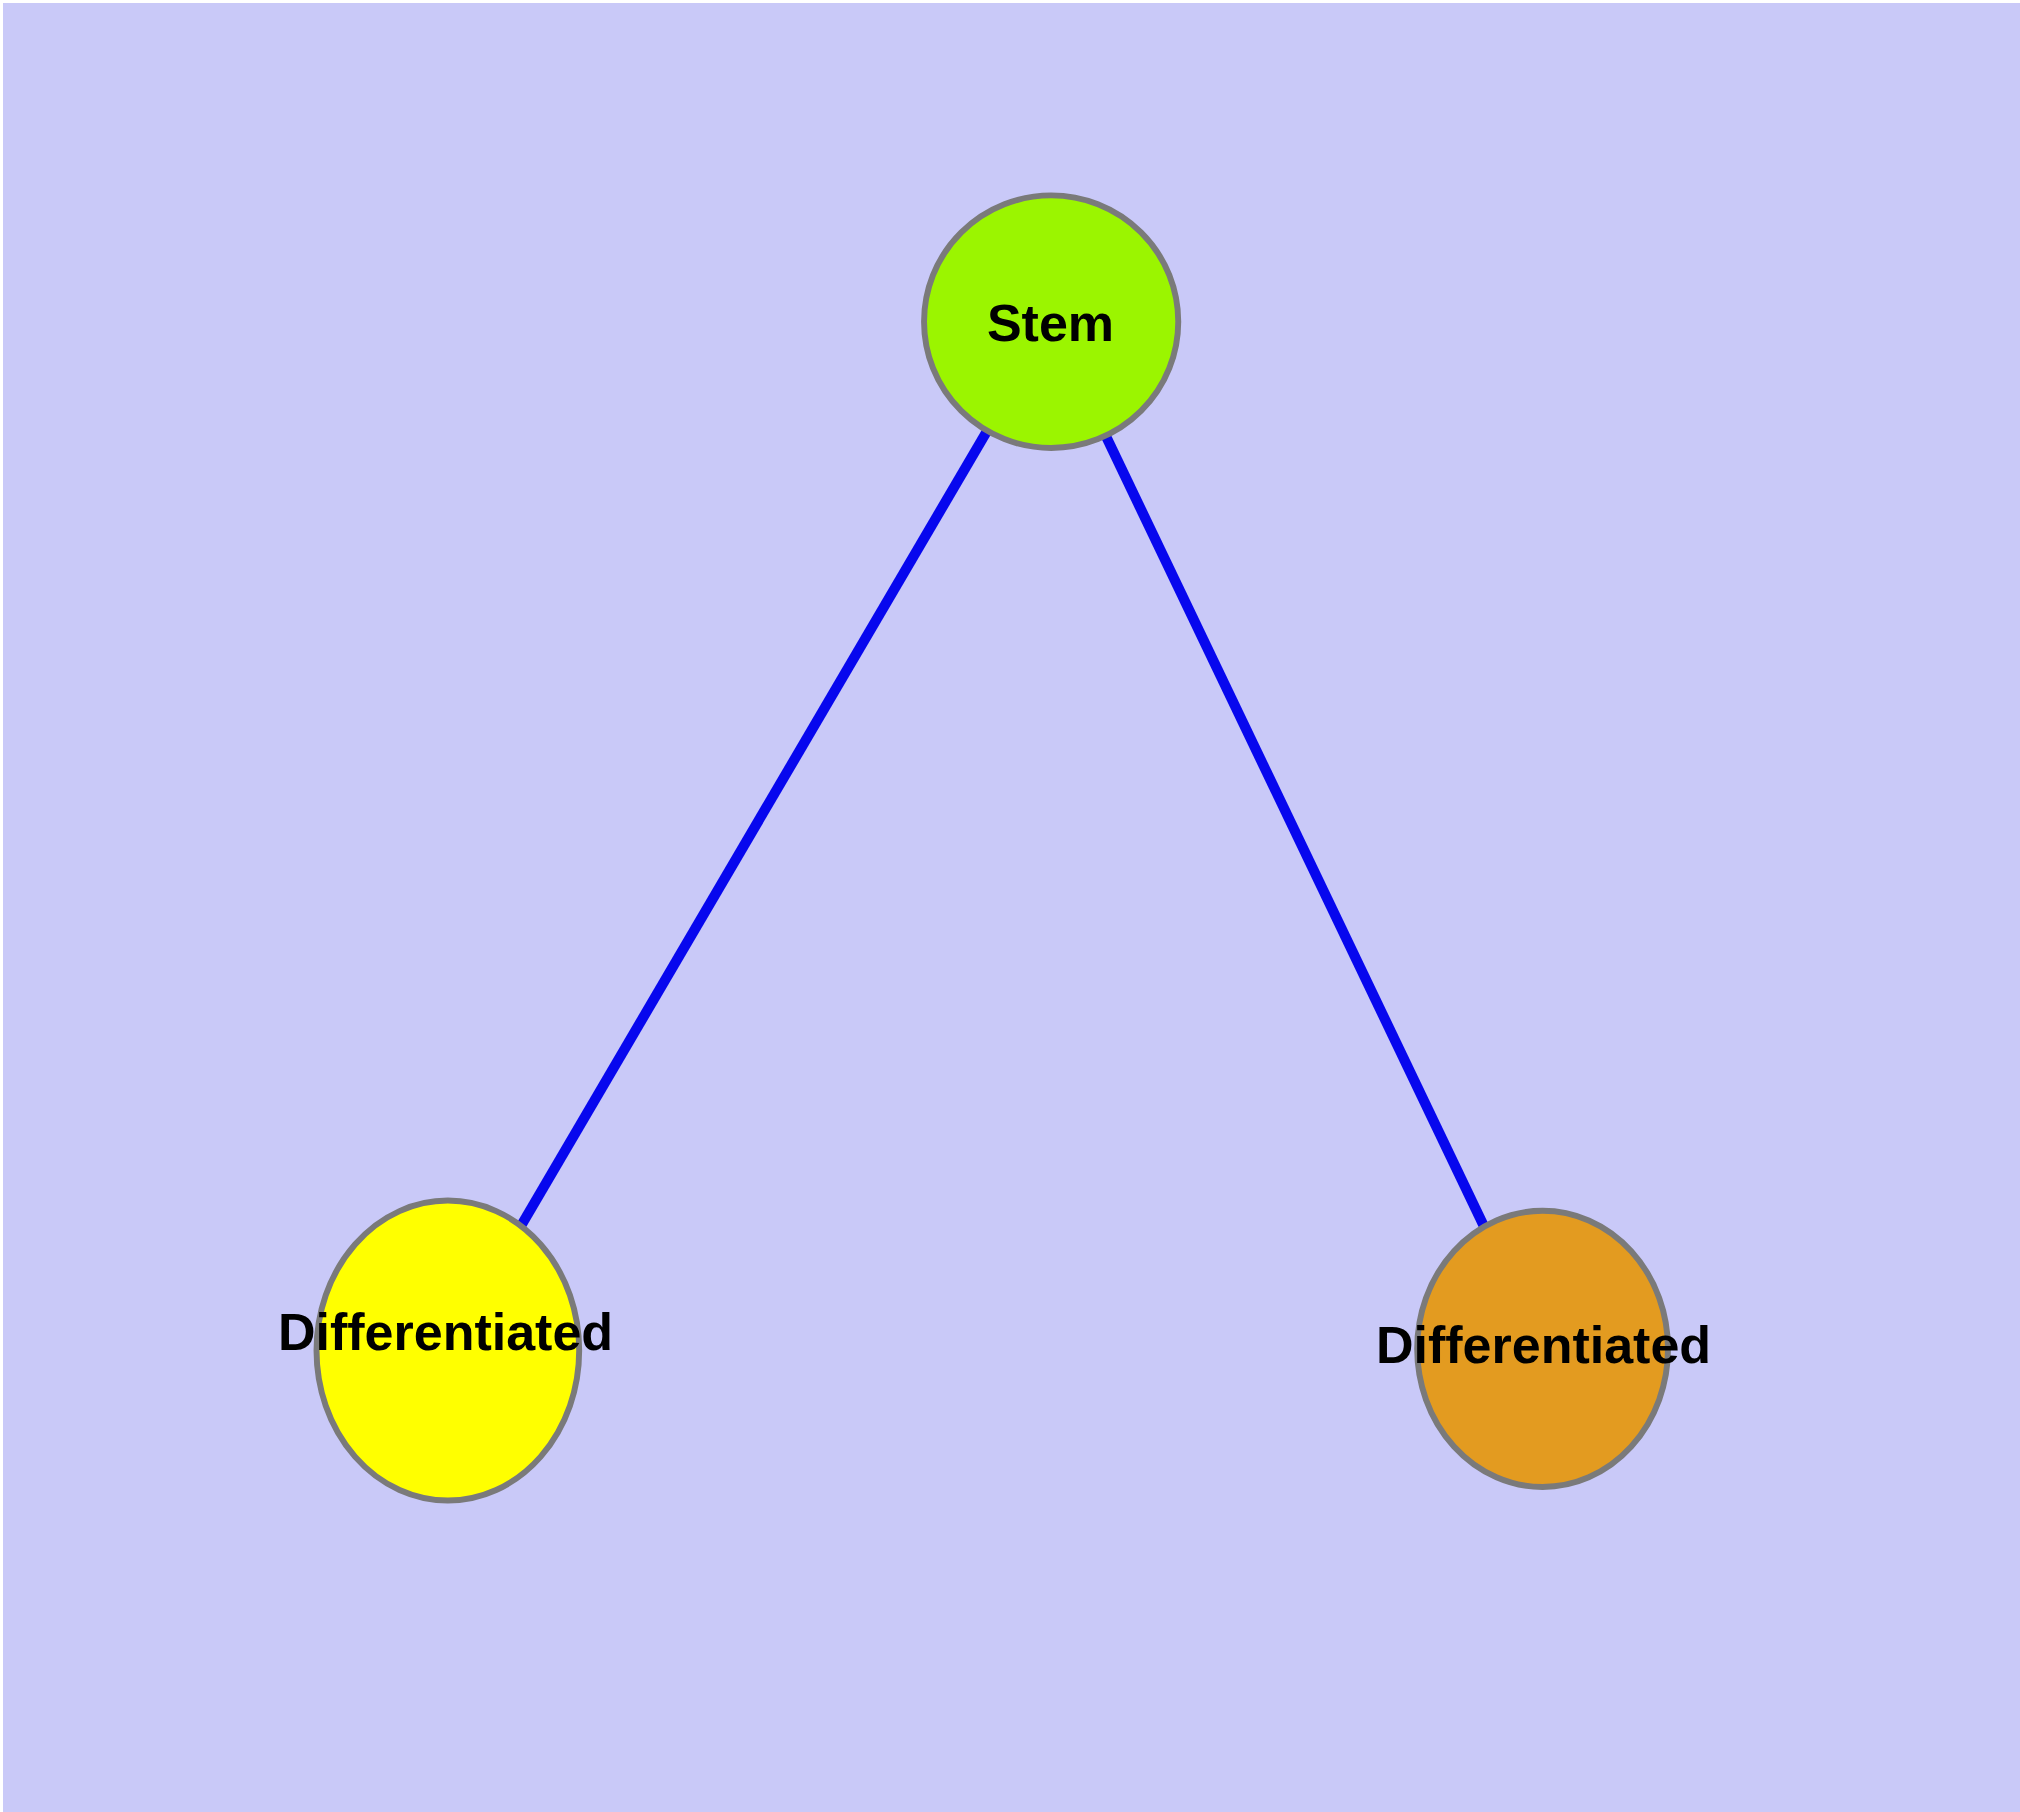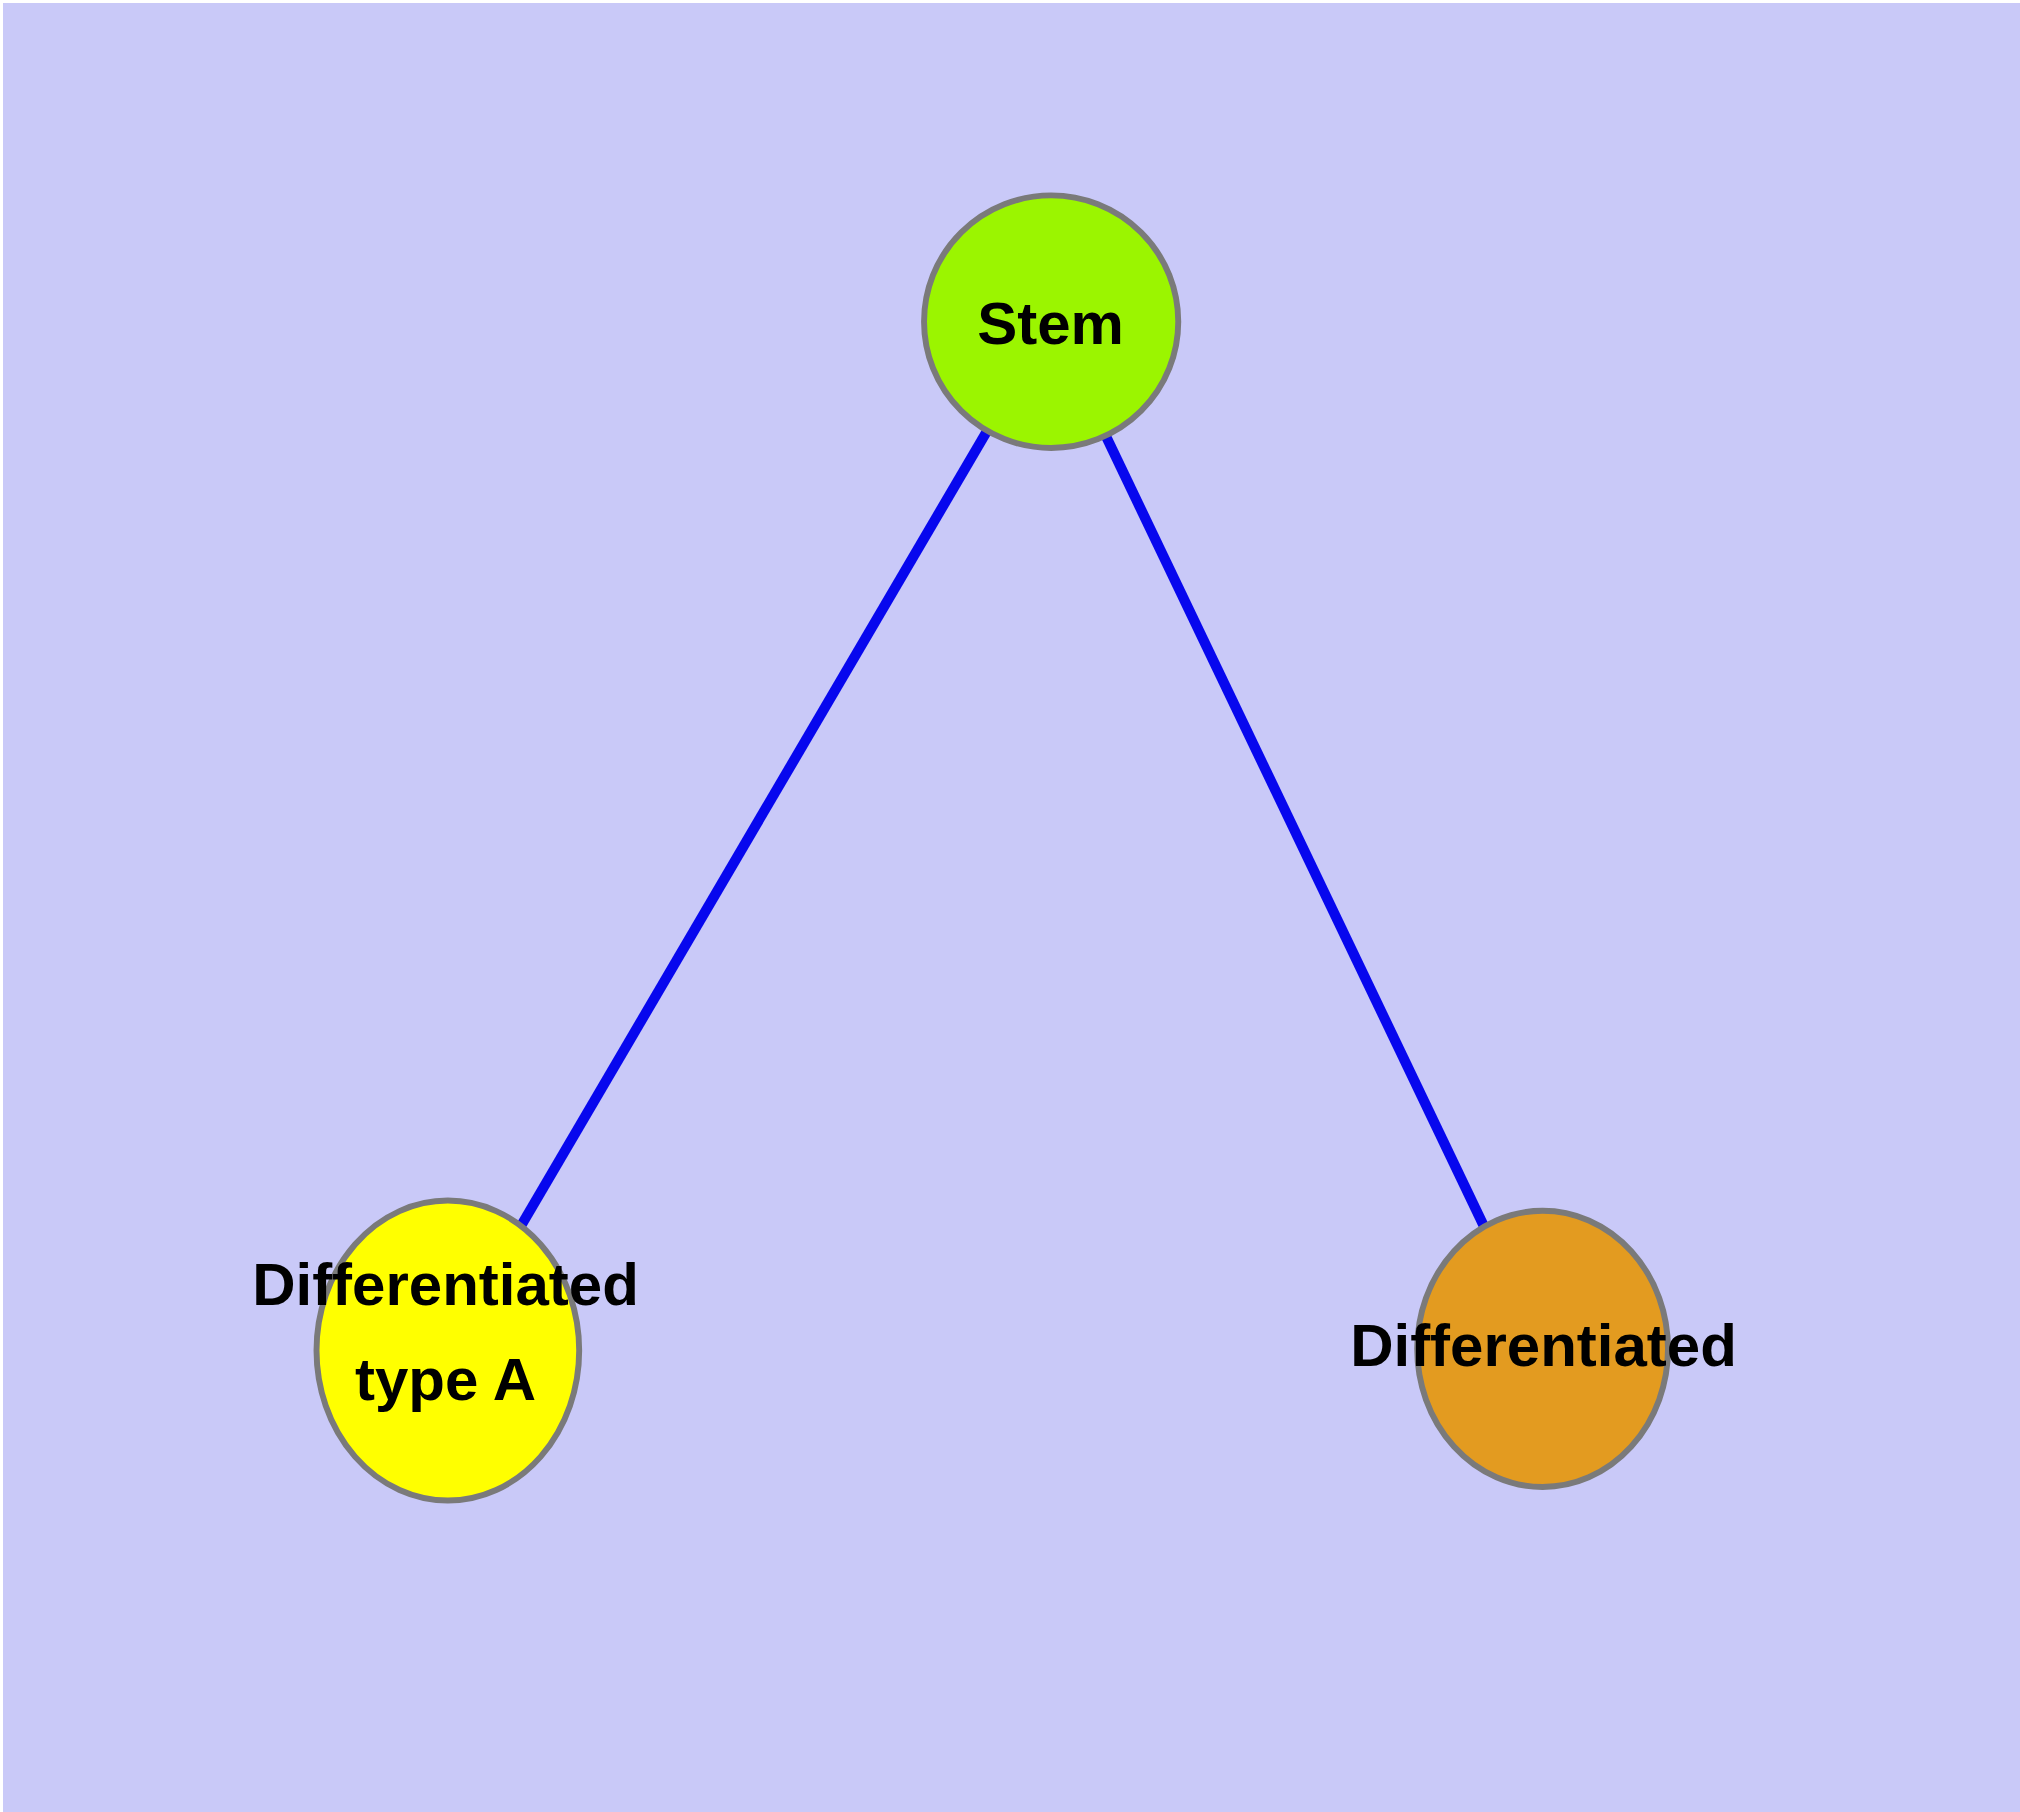"Stem" .node-label { font-size: 60px -> 52px }
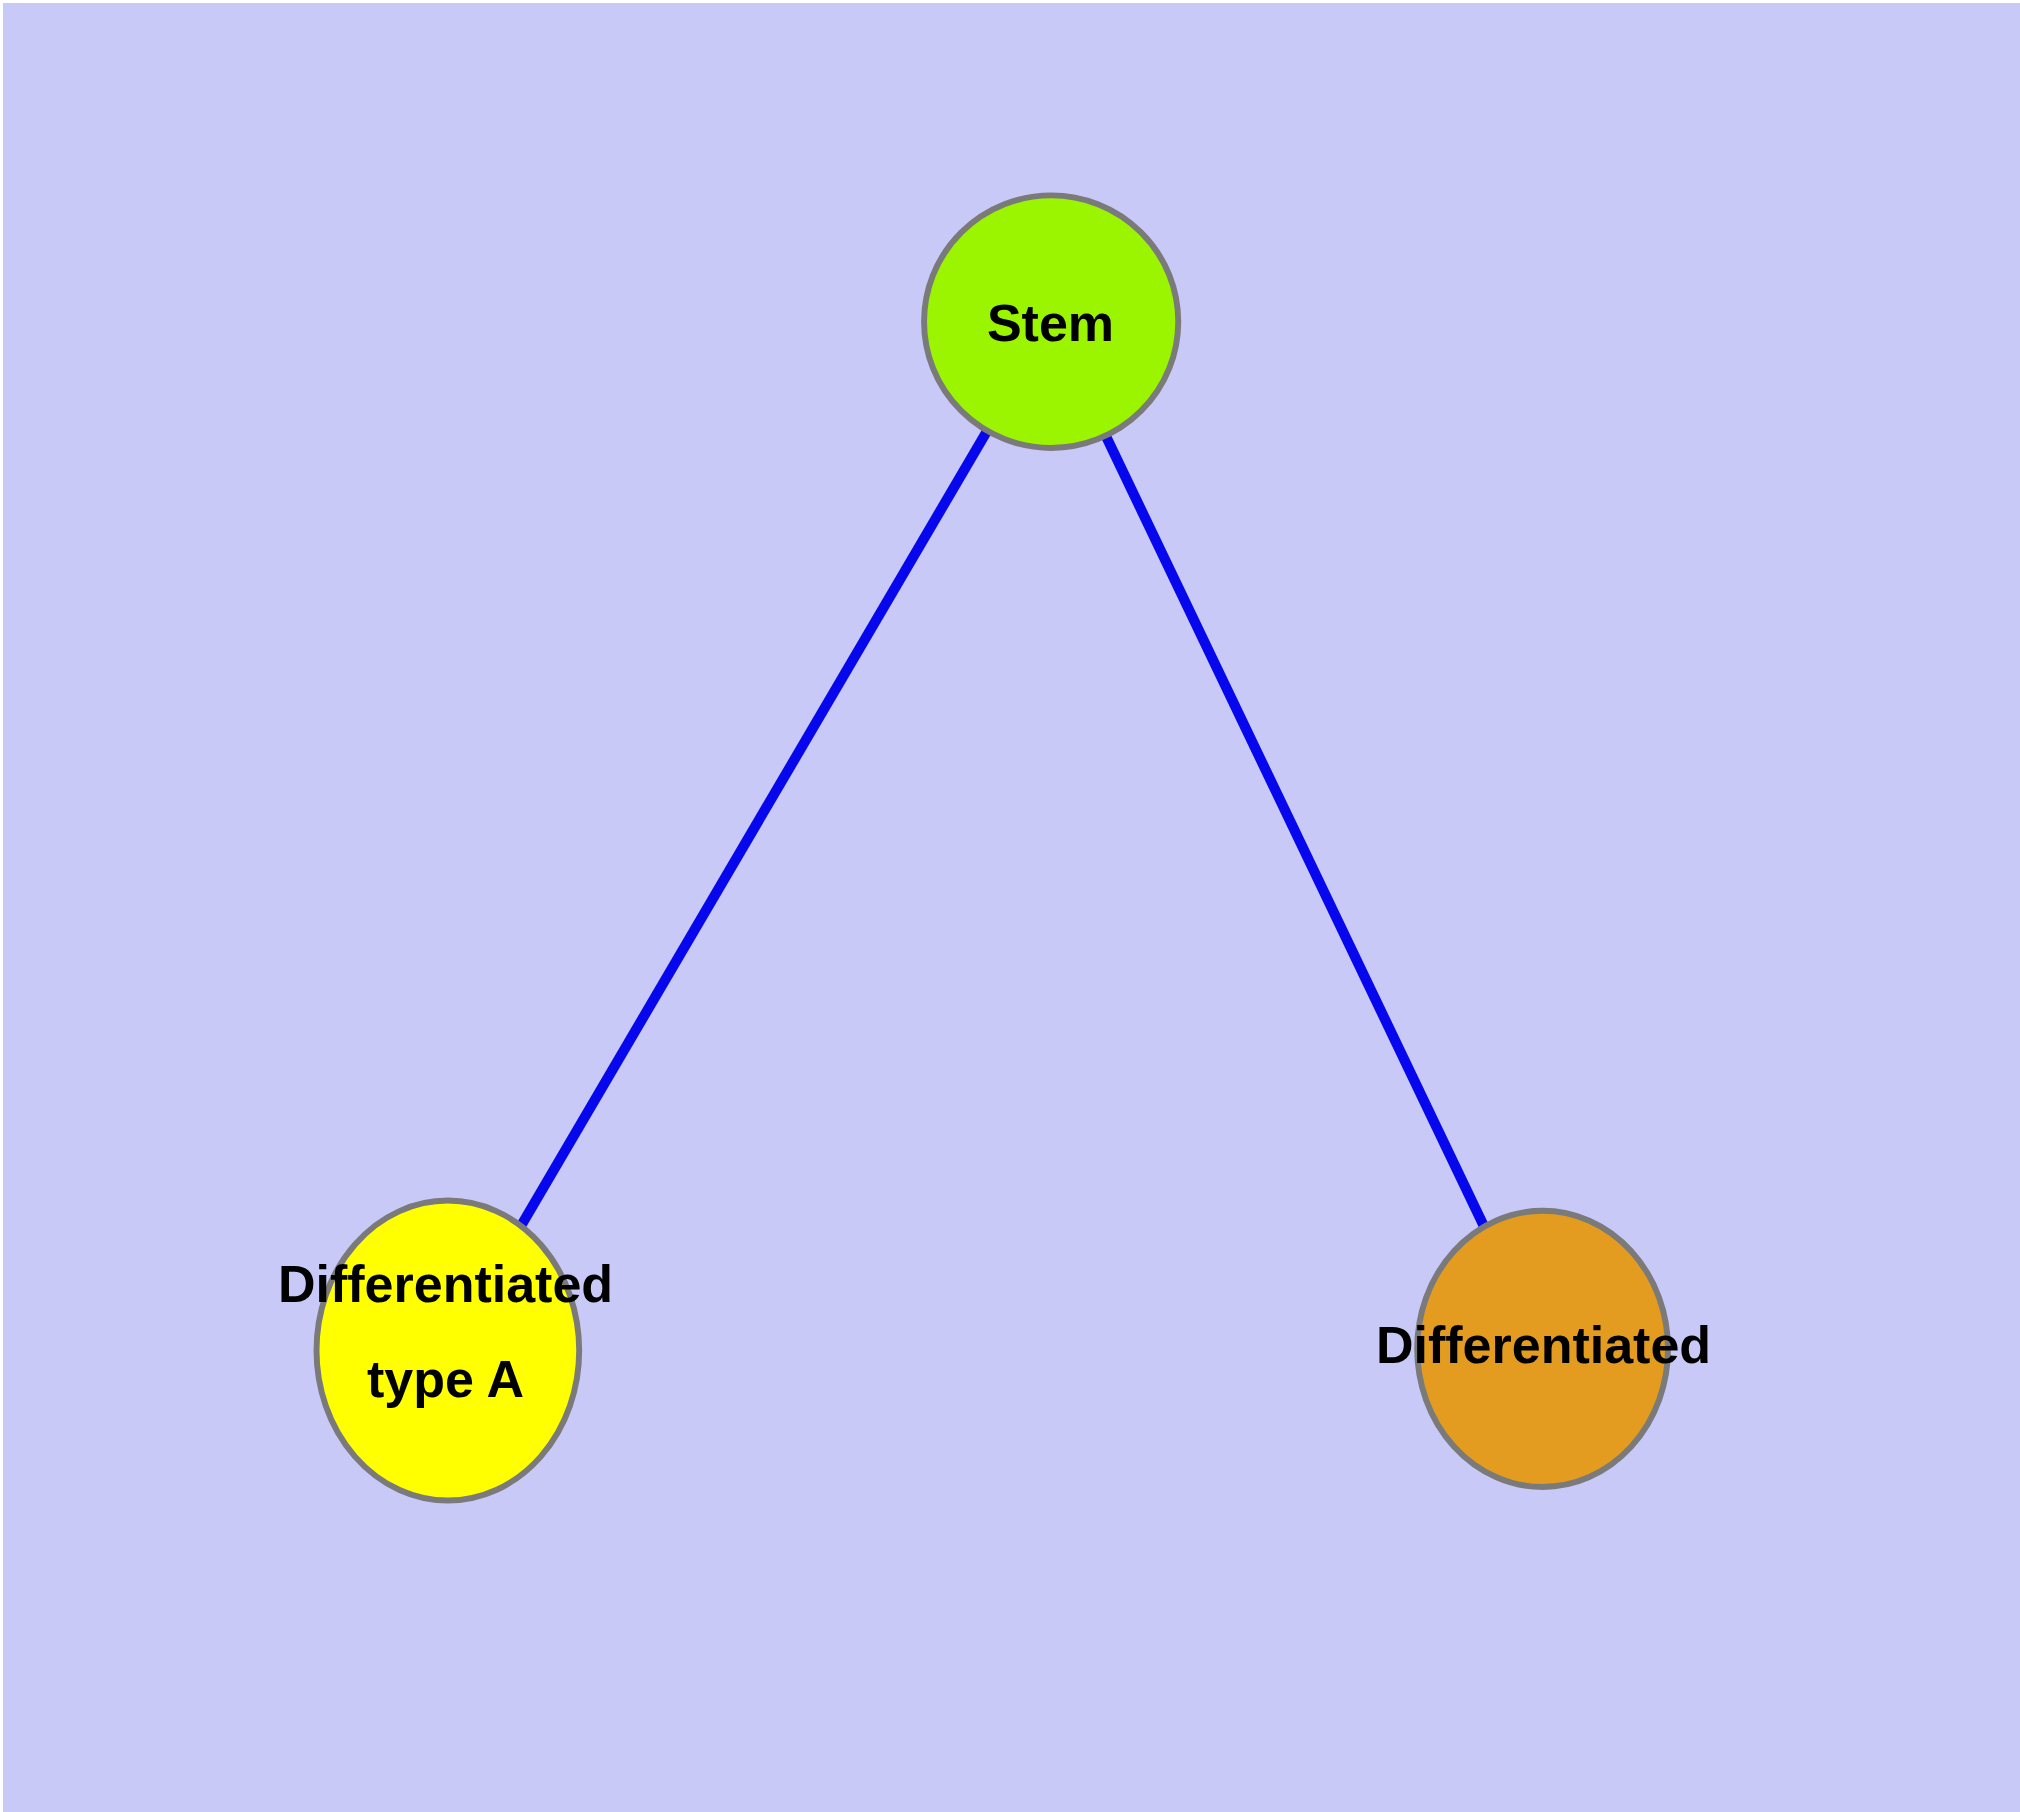"type A" div { html: <div>type A</div> -> none }
